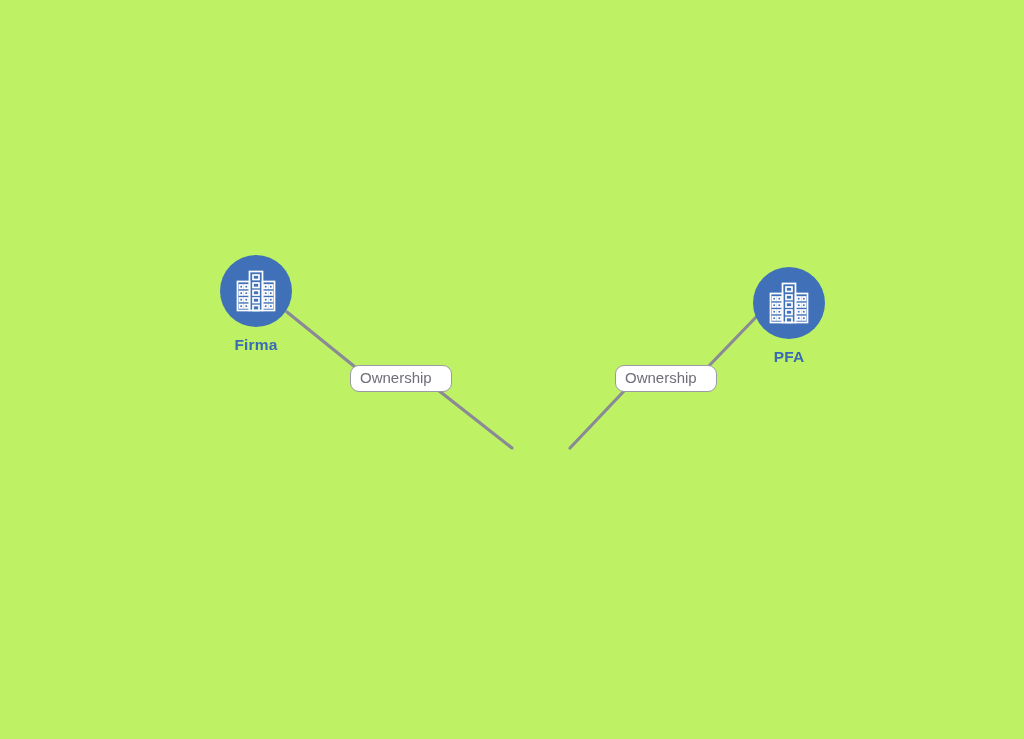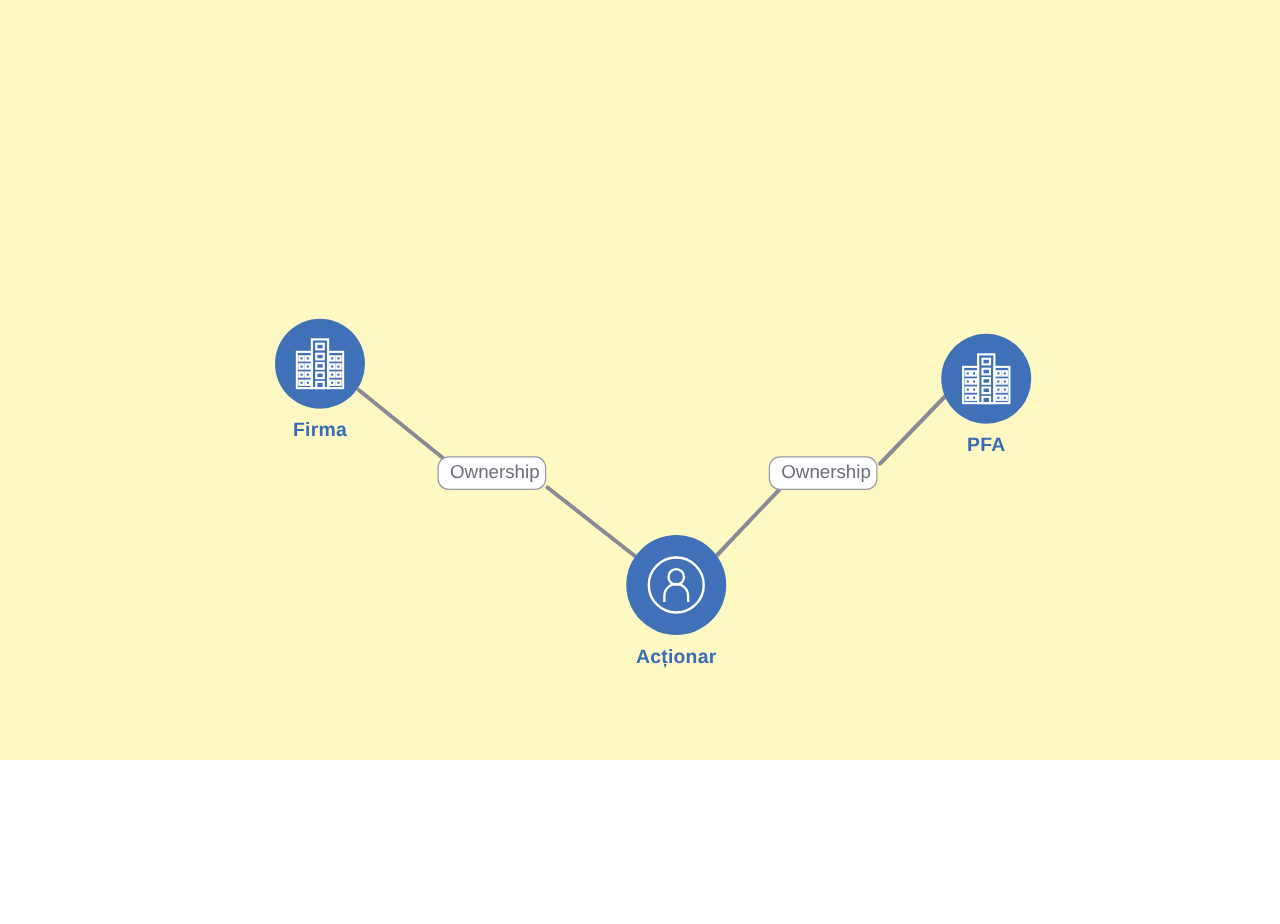"Firma" .graph-canvas { background: #fef9c3 -> #bef264; height: 608px -> 739px }
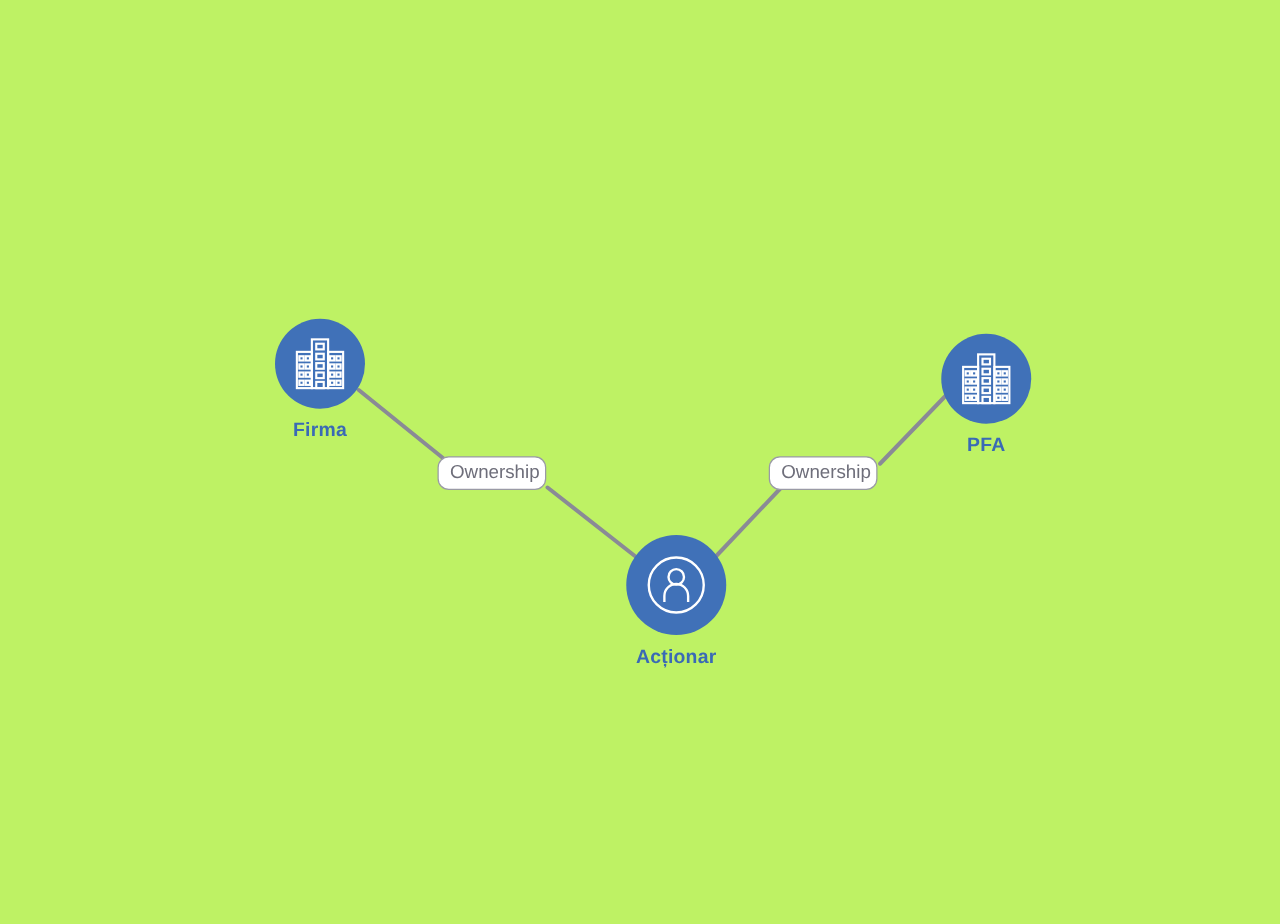"Ownership" .edge-label { padding: 4px 4px 5px 9px -> 4px 19px 5px 9px }
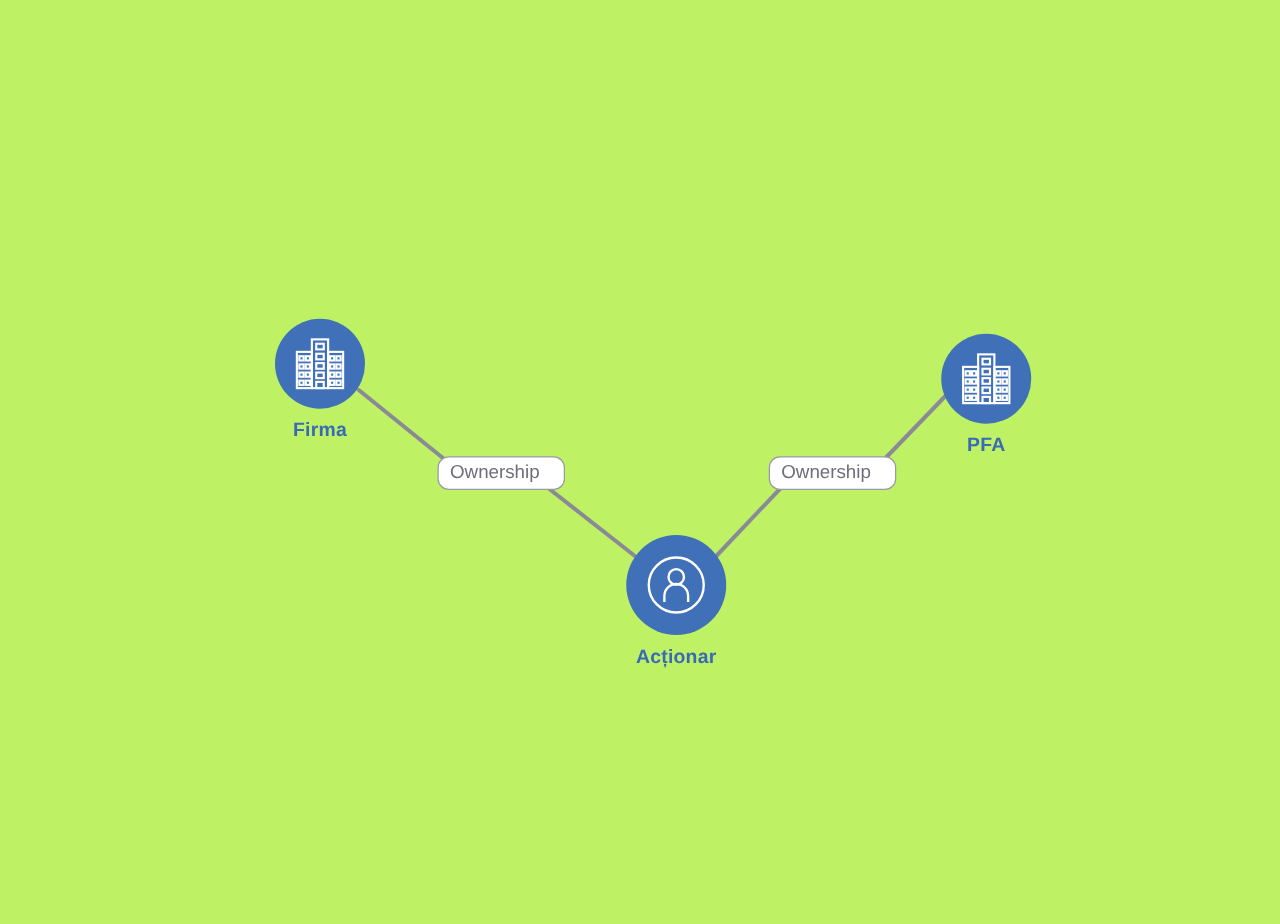"Acționar" div.node { html: <div> <div> <svg> <g> <circle></circle> <circle></circle> <path></path> </g> </svg> </div> <div>Acționar</div> </div> -> none }
